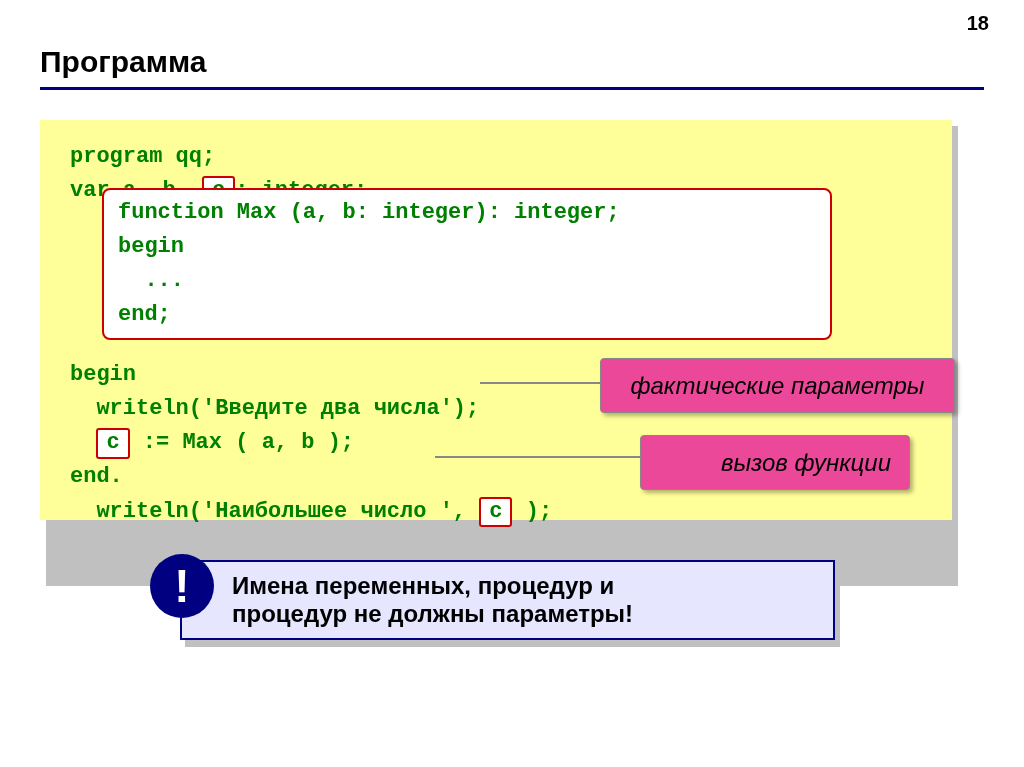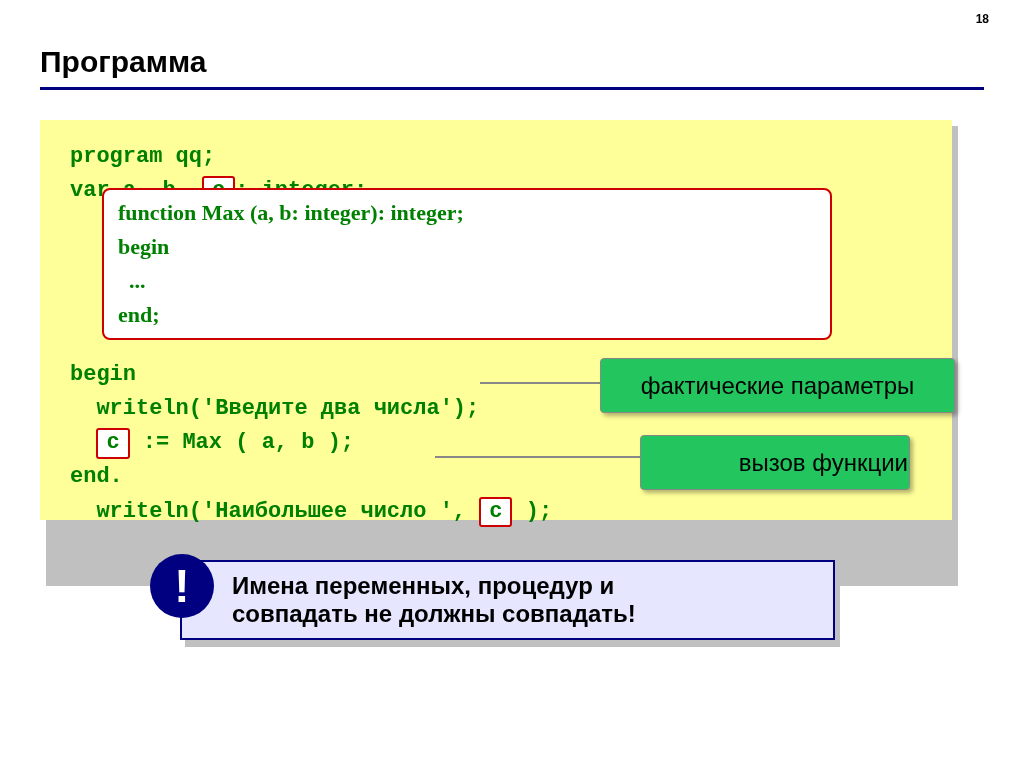"18" .page-number { font-size: 12px -> 20px }
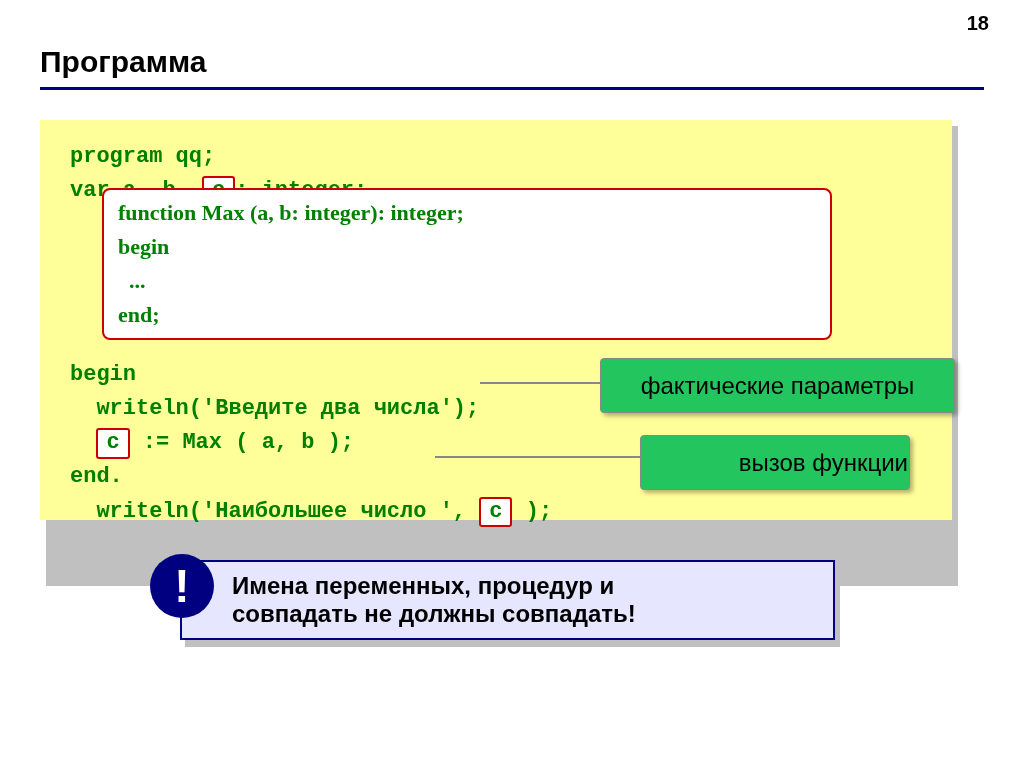"function Max (a, b: integer):" .inner-func { font-family: Liberation Serif, serif -> Liberation Mono, monospace }
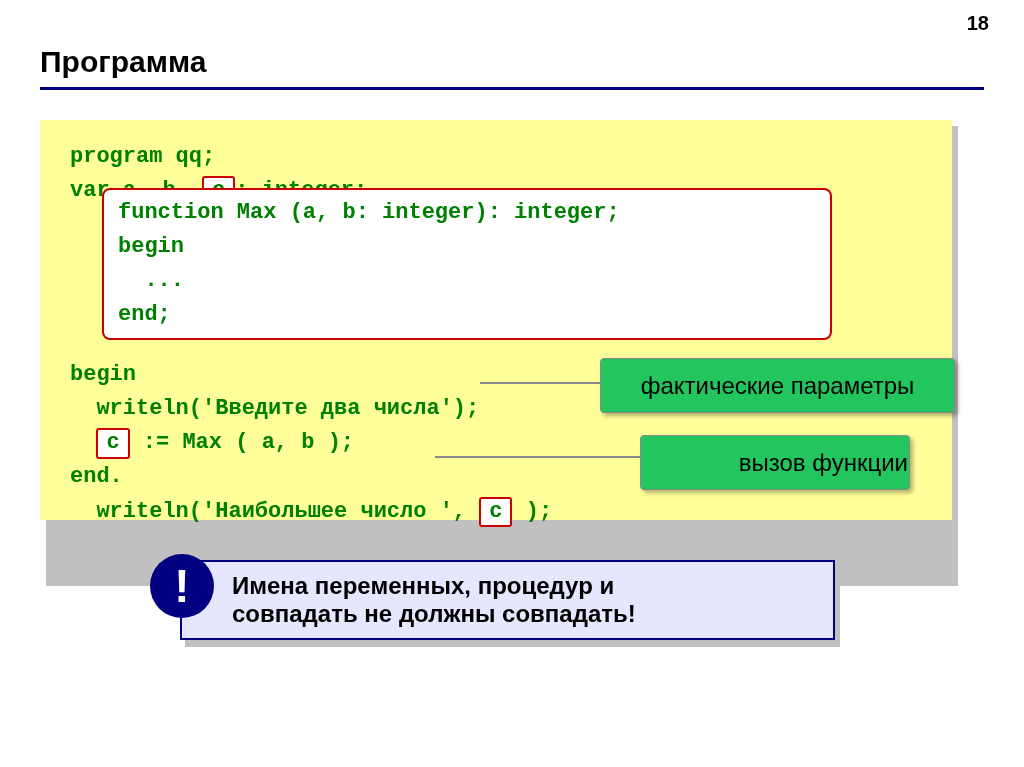"фактические параметры" .callout { background: #22c55e -> #ec4899; font-style: none -> italic; padding: 8px 1px -> 8px 18px }
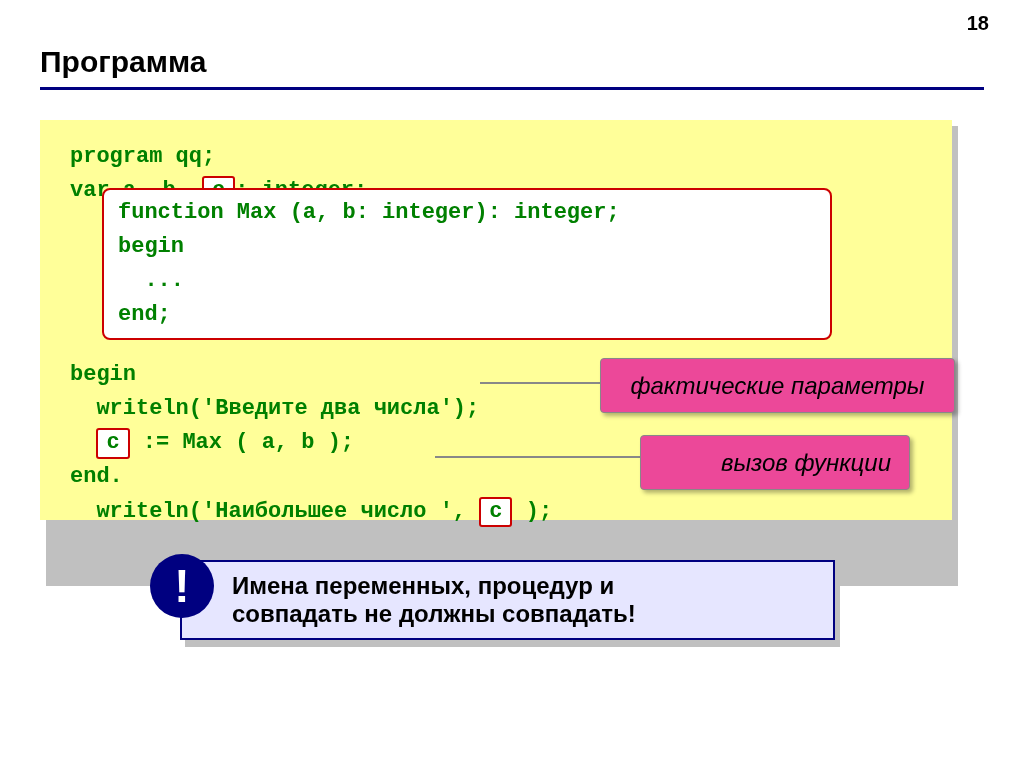"совпадать не должны совпадать!" div { text: совпадать не должны совпадать -> процедур не должны параметры }
